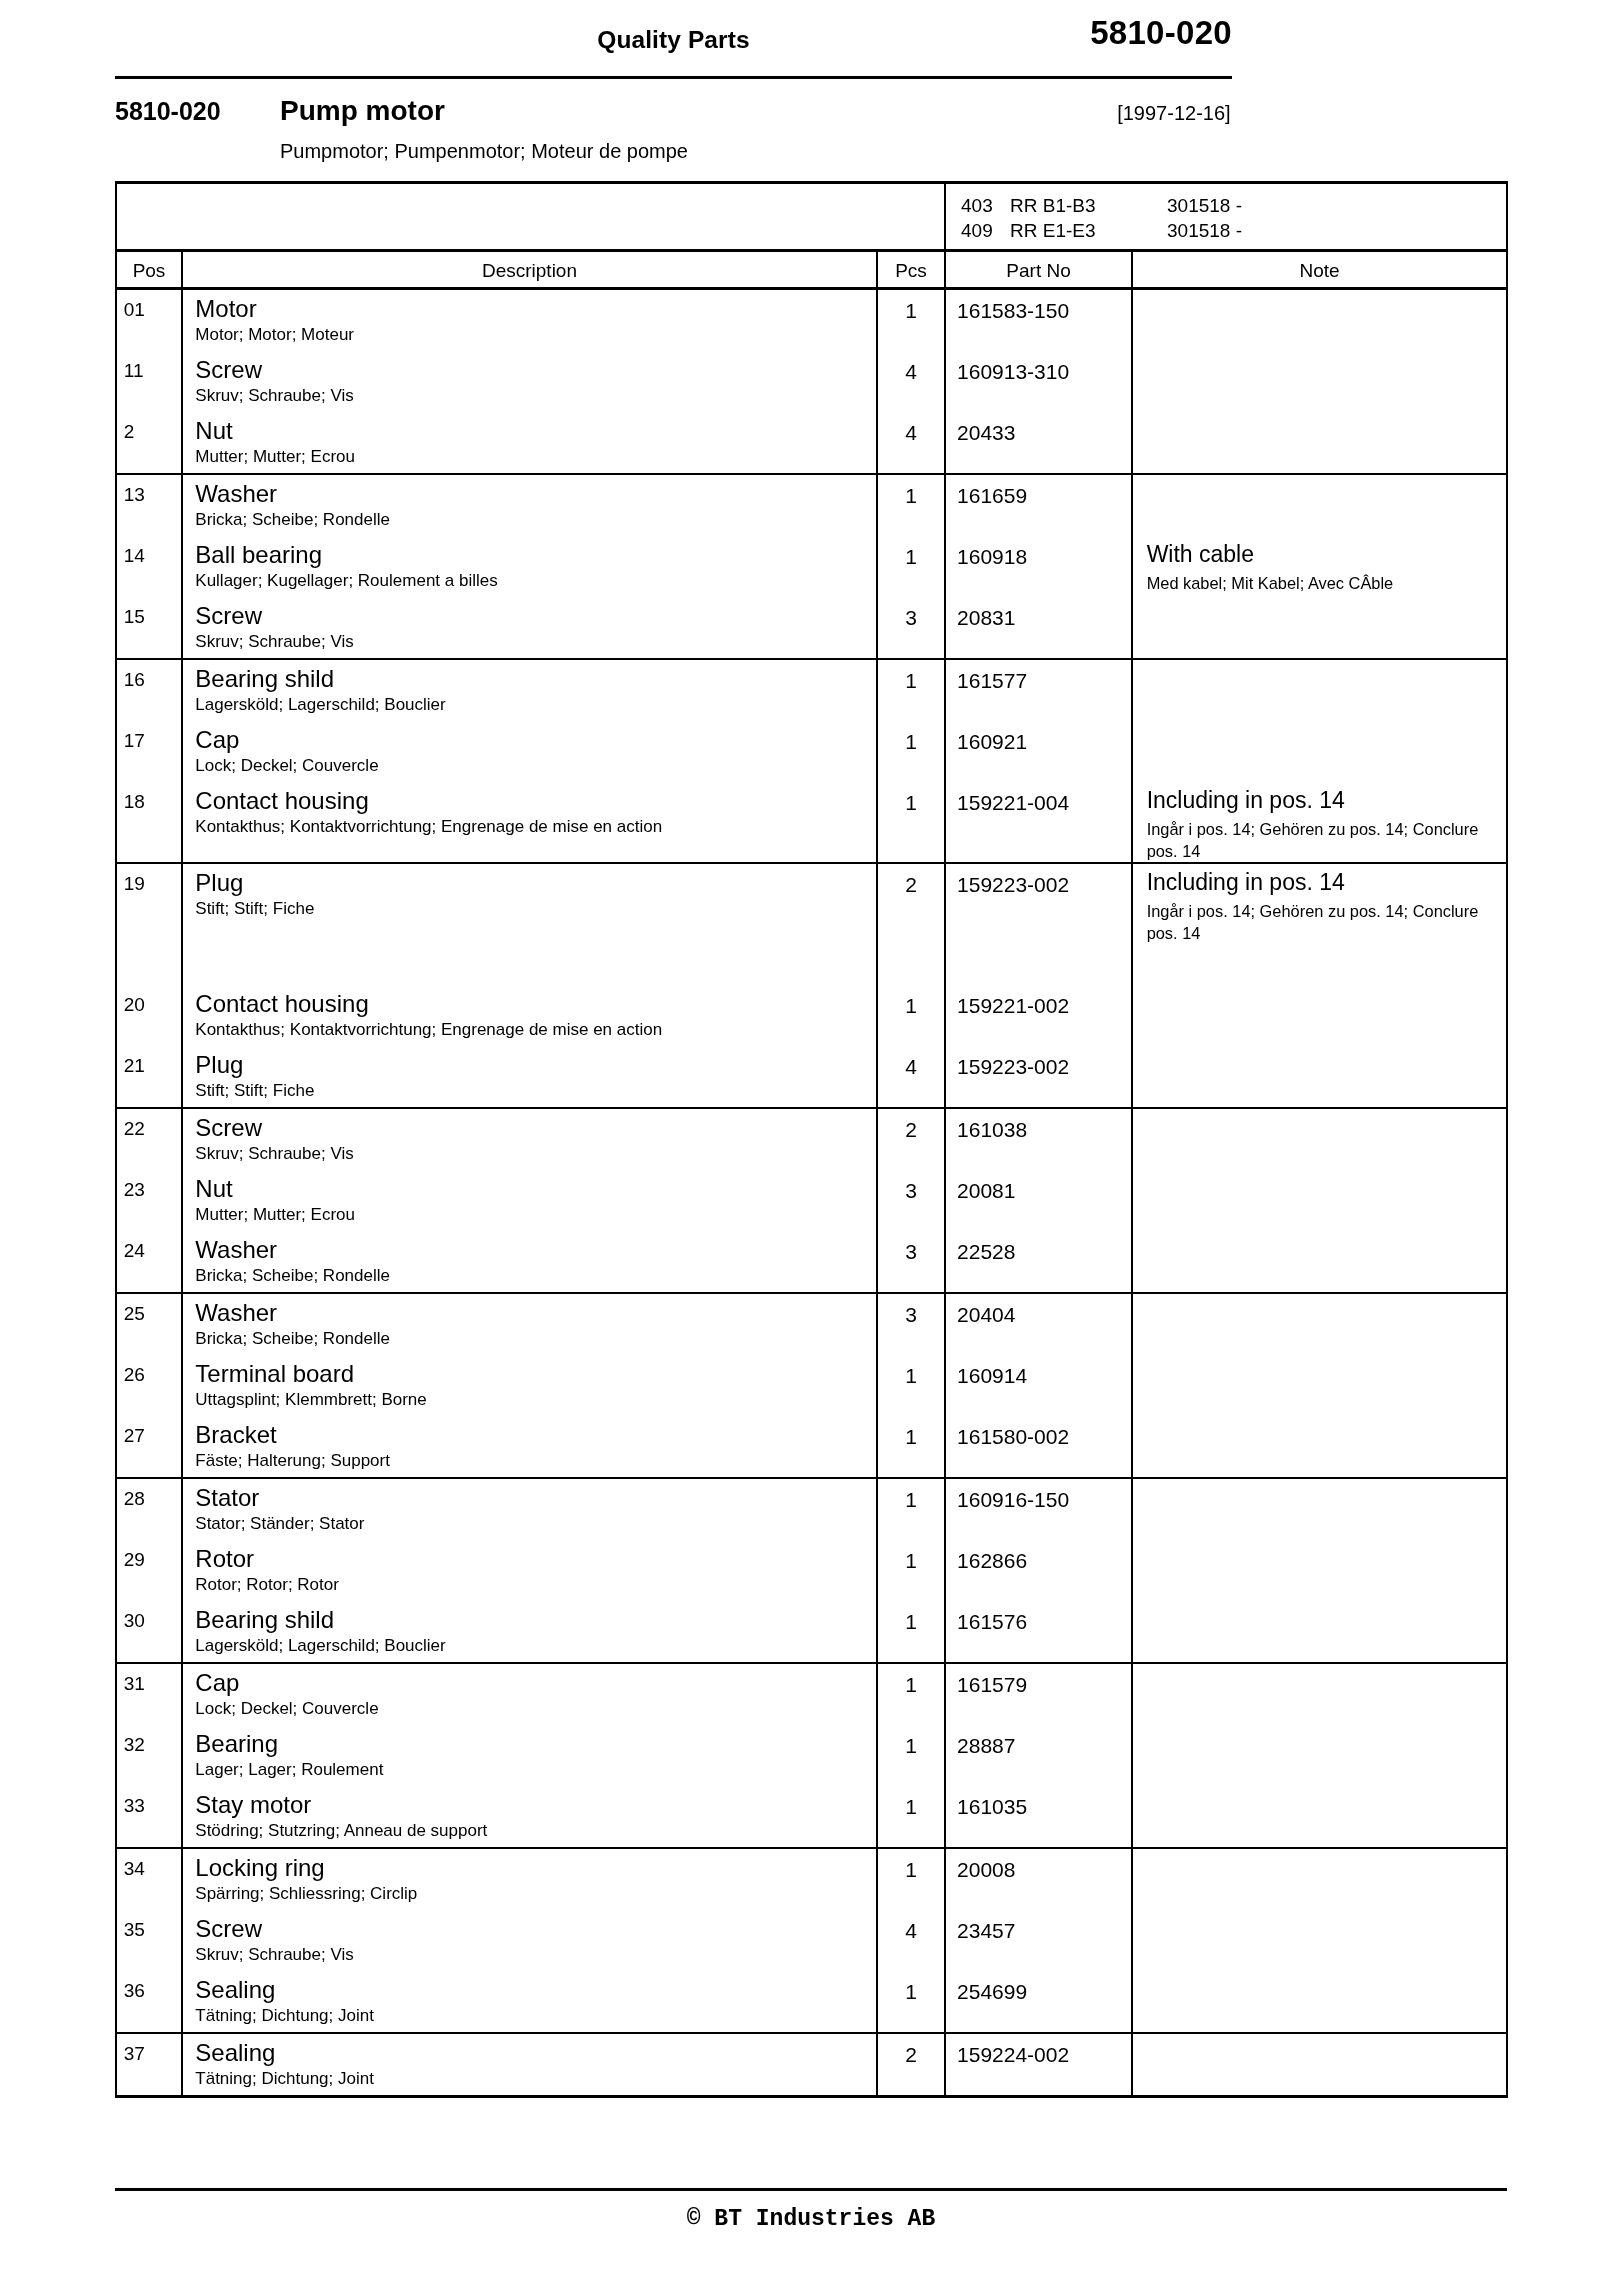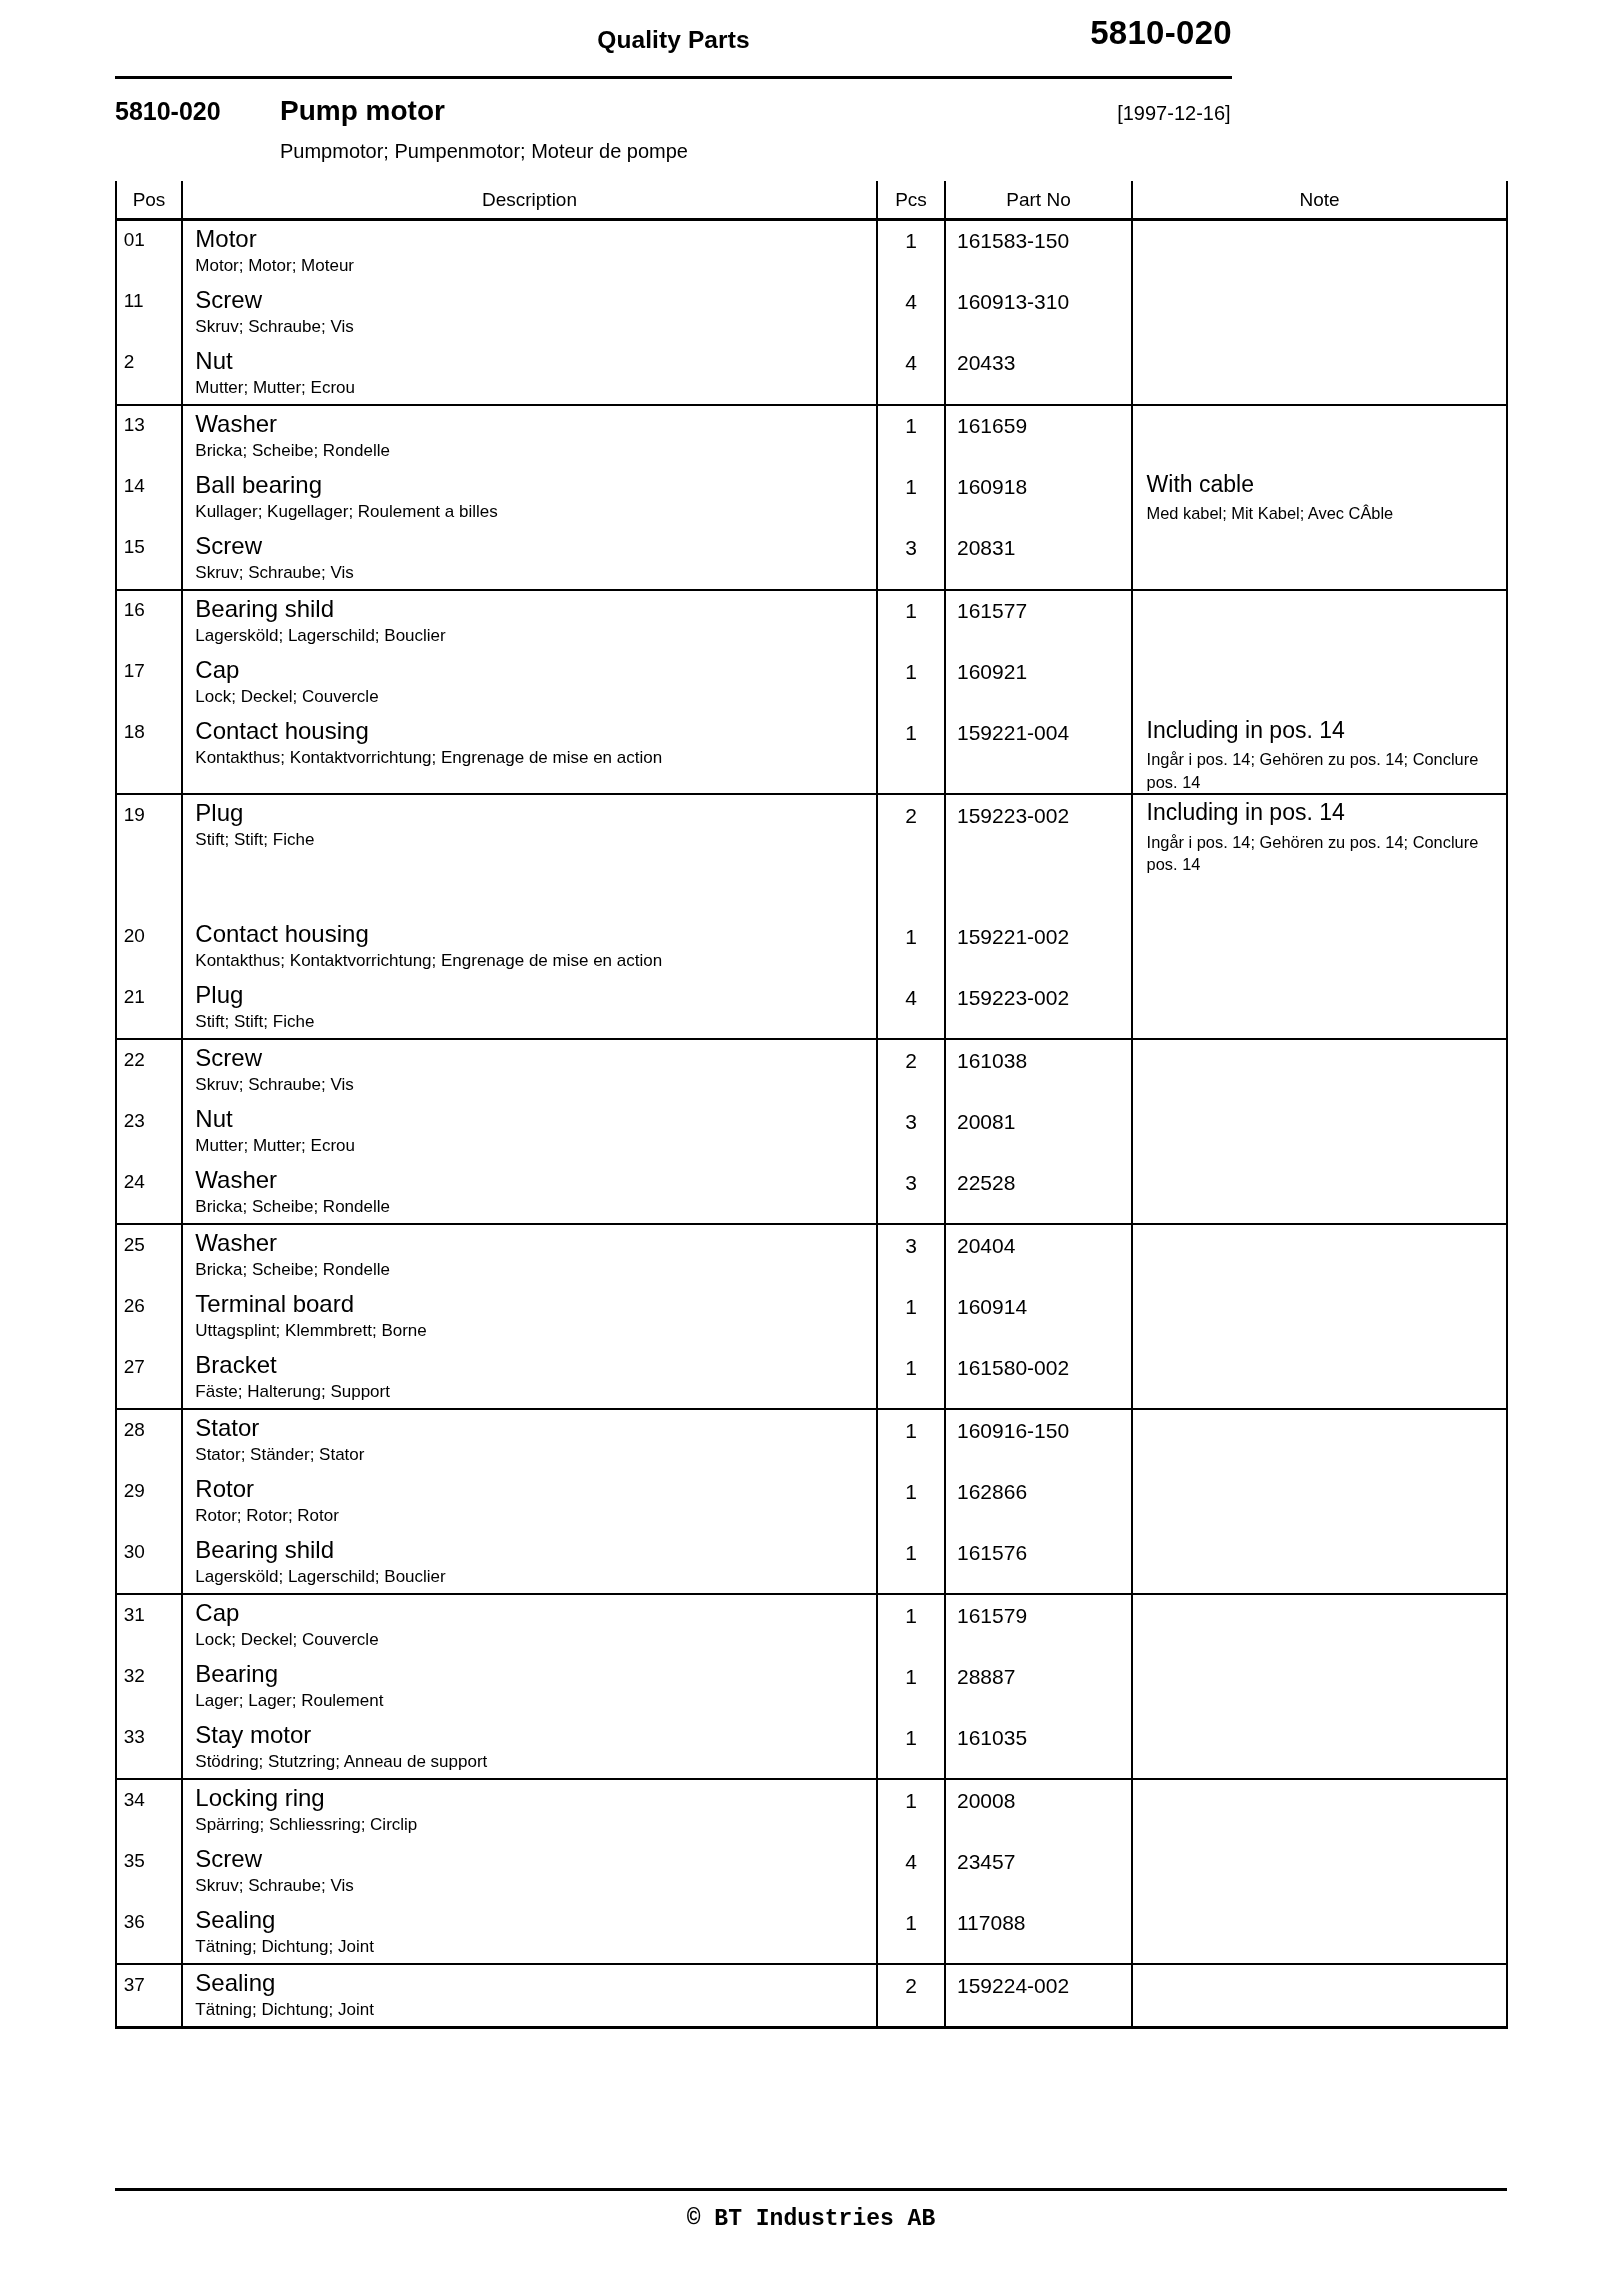"403 RR B1-B3 301518 -" tr.modelrow { html: none -> <tr> <td></td> <td> <div> <div><span>403</span><span>RR B1-B3</span><span>301518 -</span></div> <div><span>409</span><span>RR E1-E3</span><span>301518 -</span></div> </div> </td> </tr> }
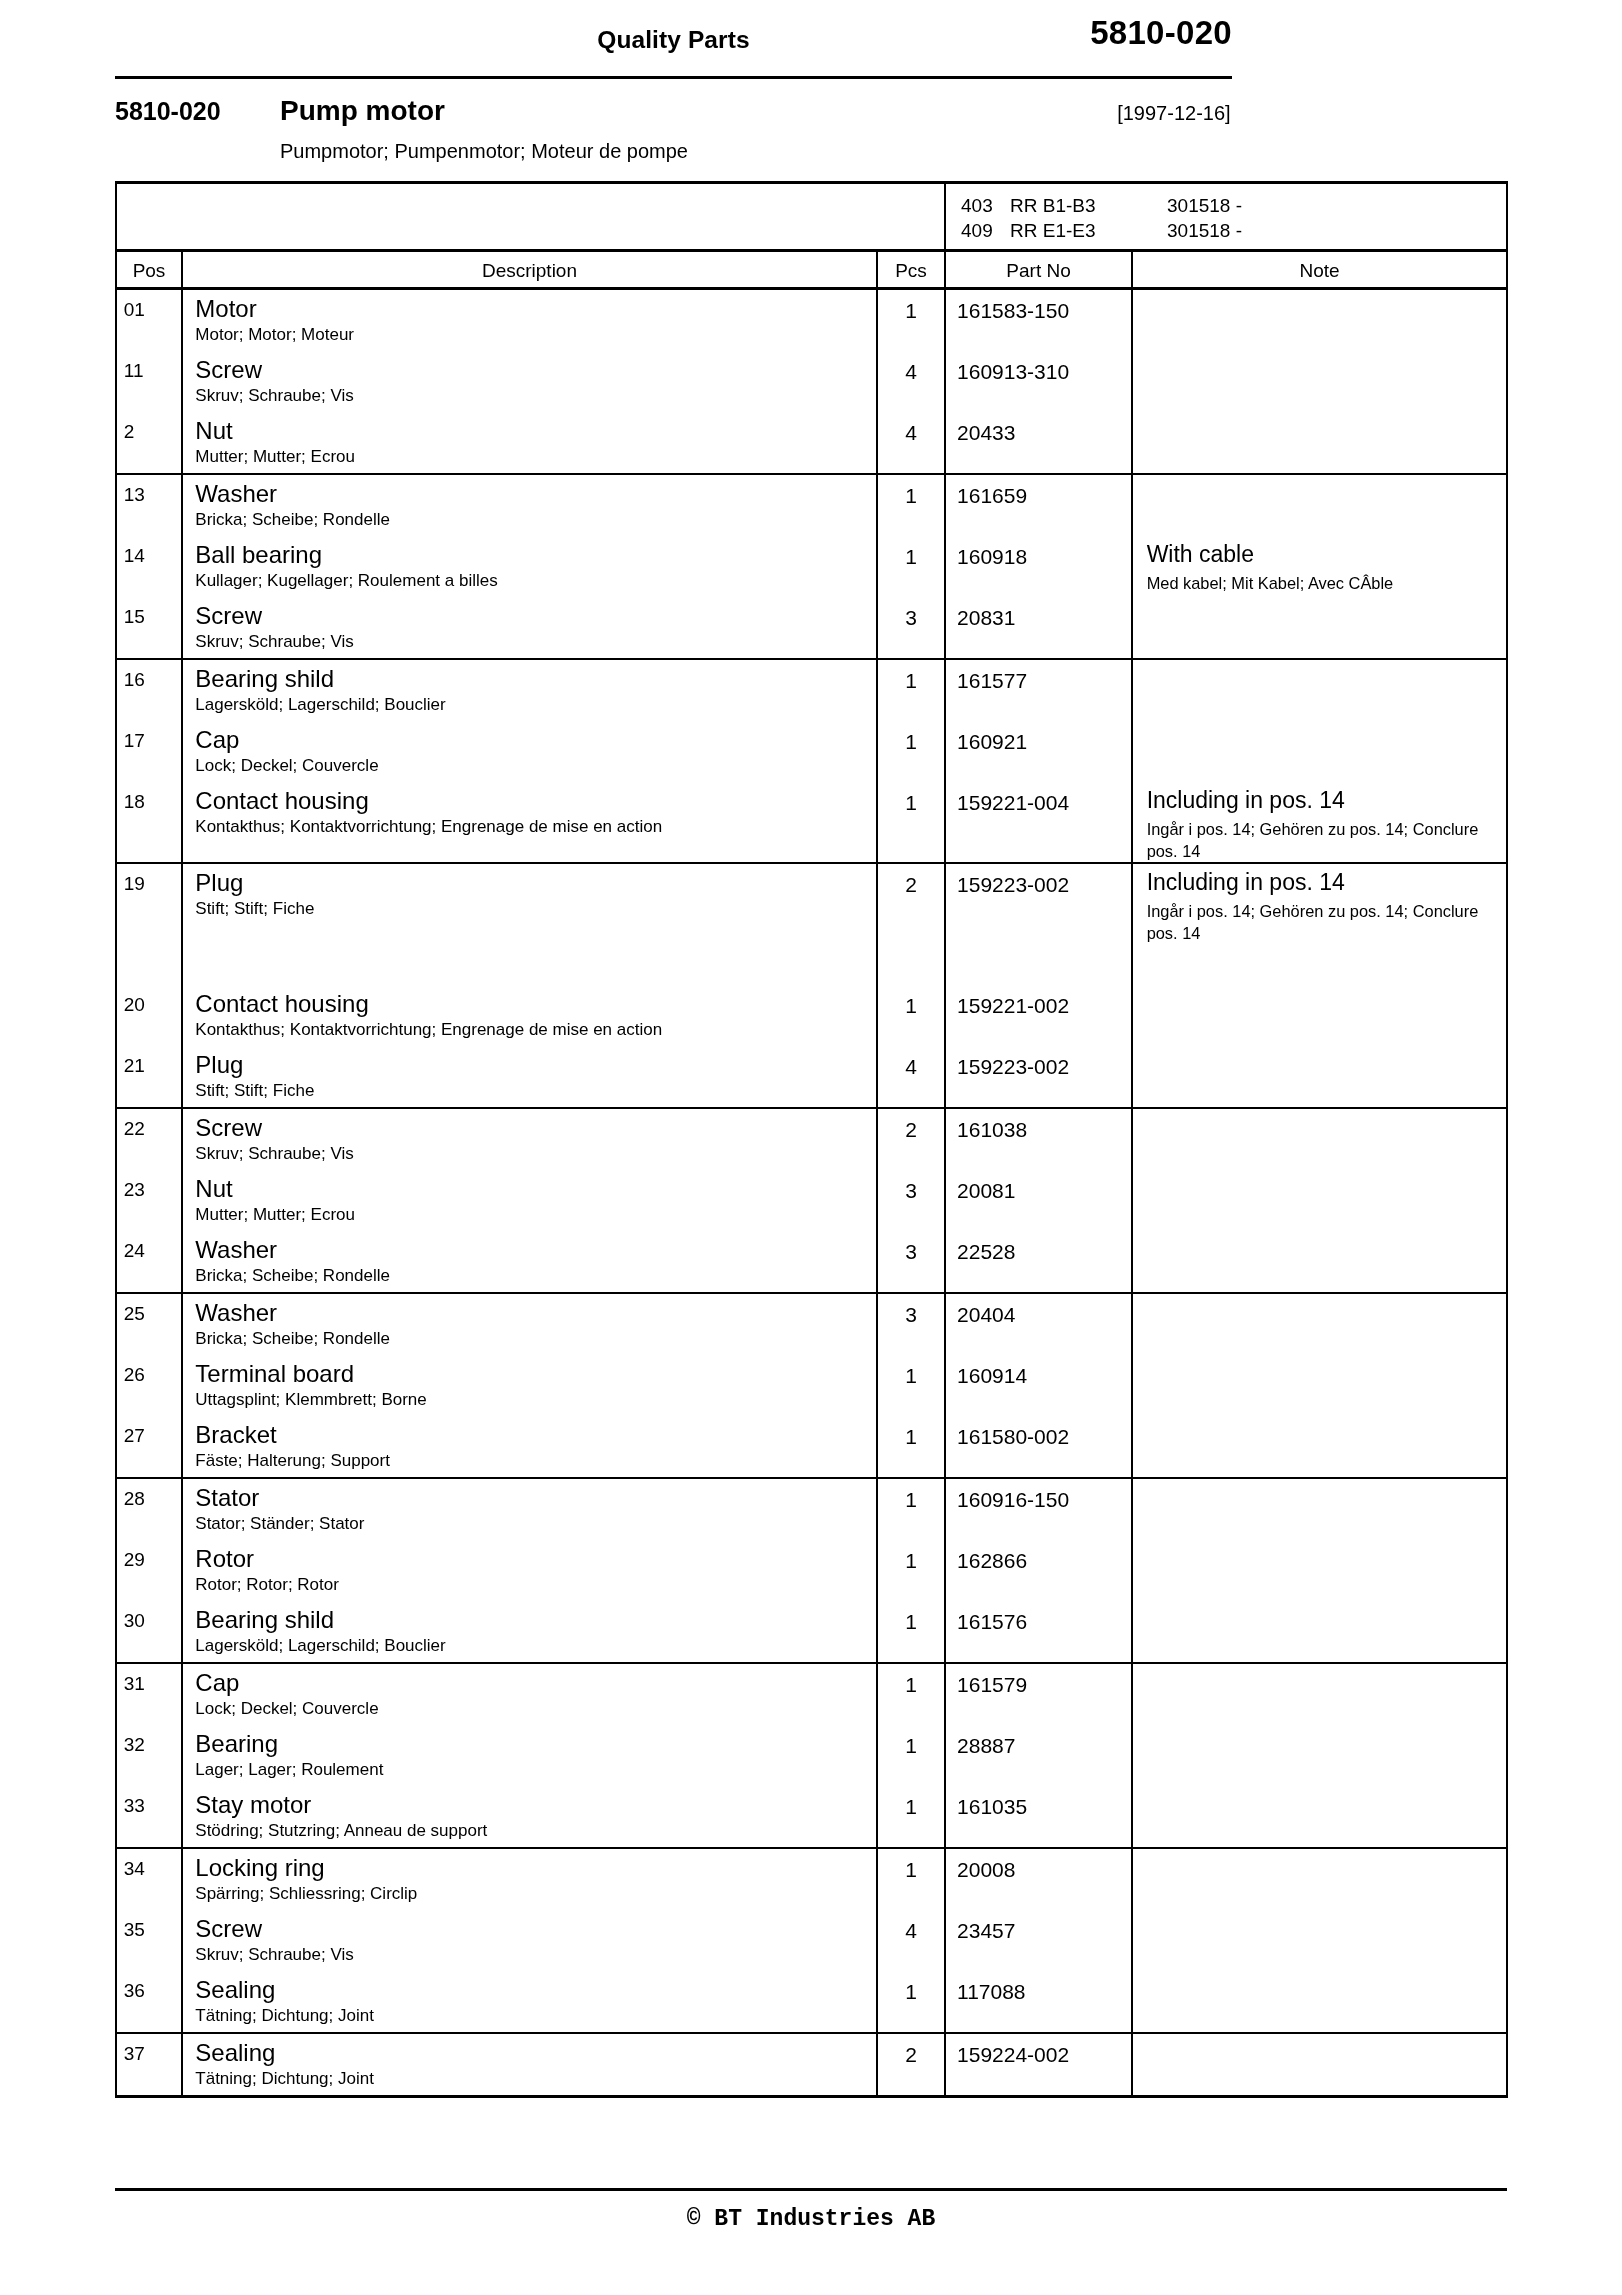"117088" div.e-part { text: 117088 -> 254699 }
